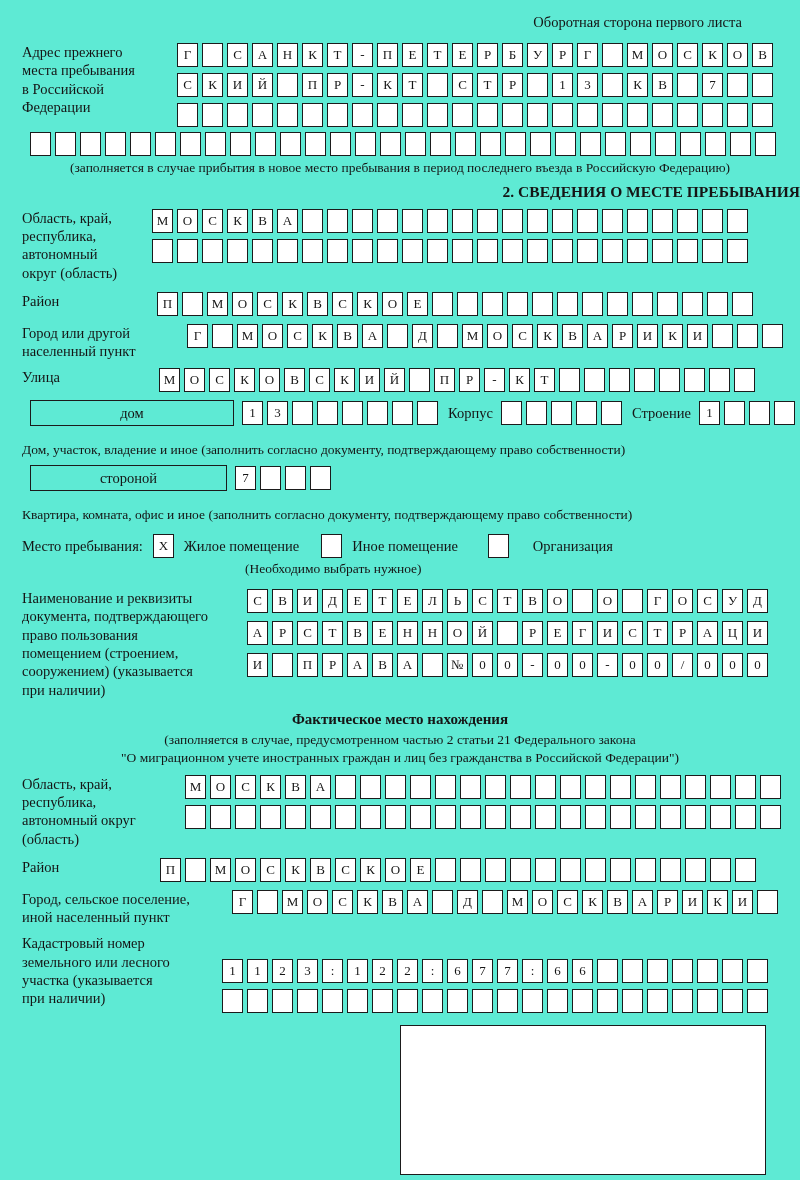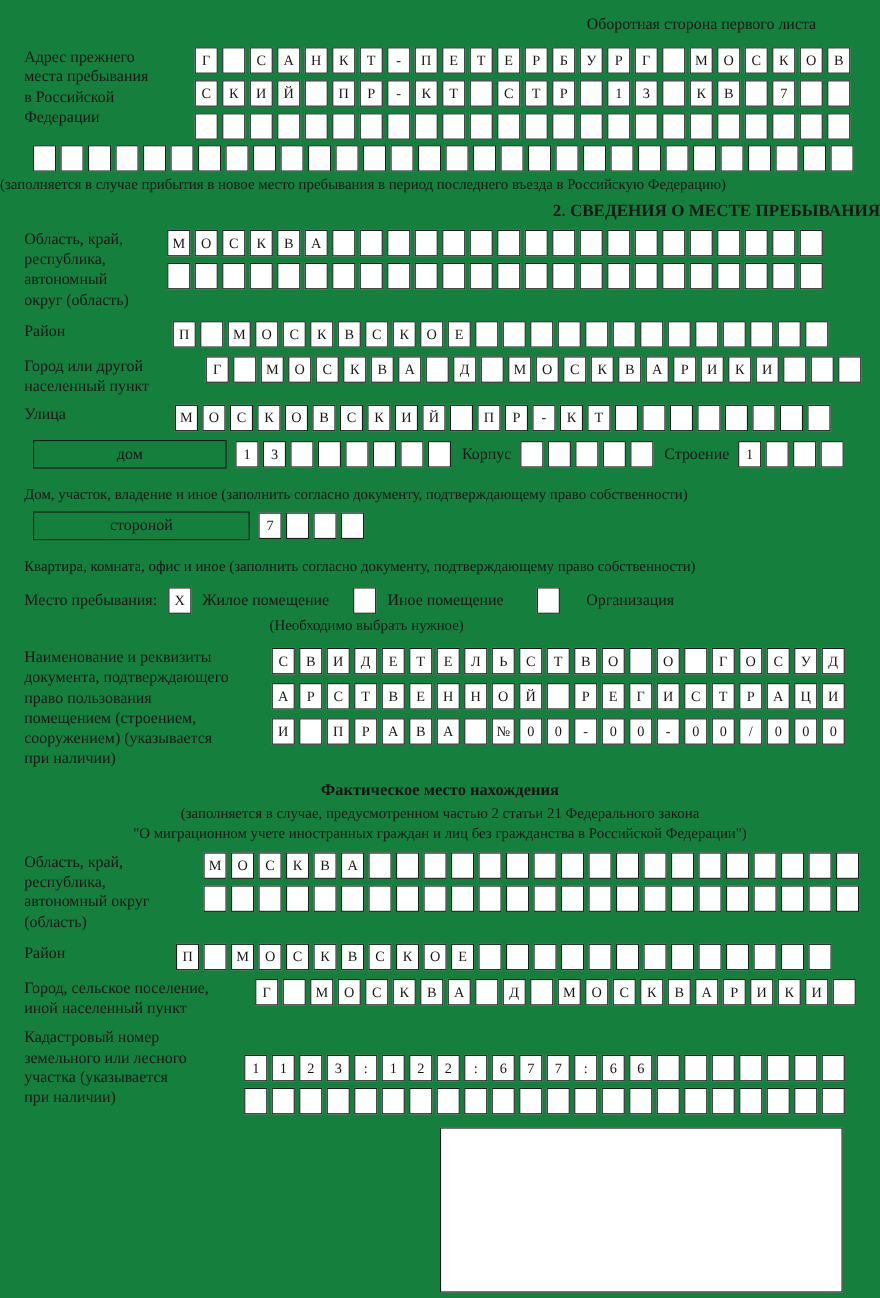"Оборотная сторона первого листа" .page { background: #15803d -> #5eead4 }
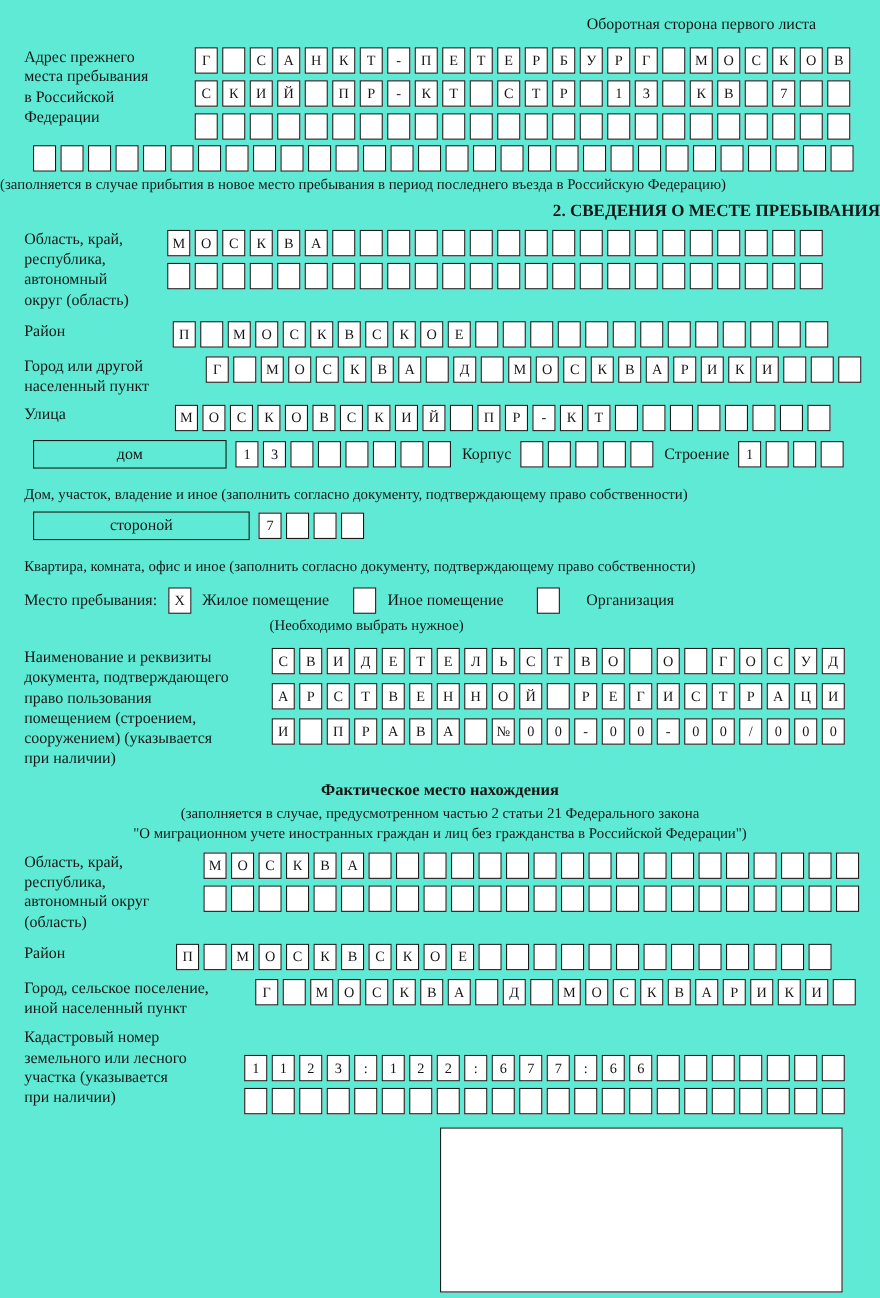"(заполняется в случае прибытия в" .caption { text-align: none -> center }
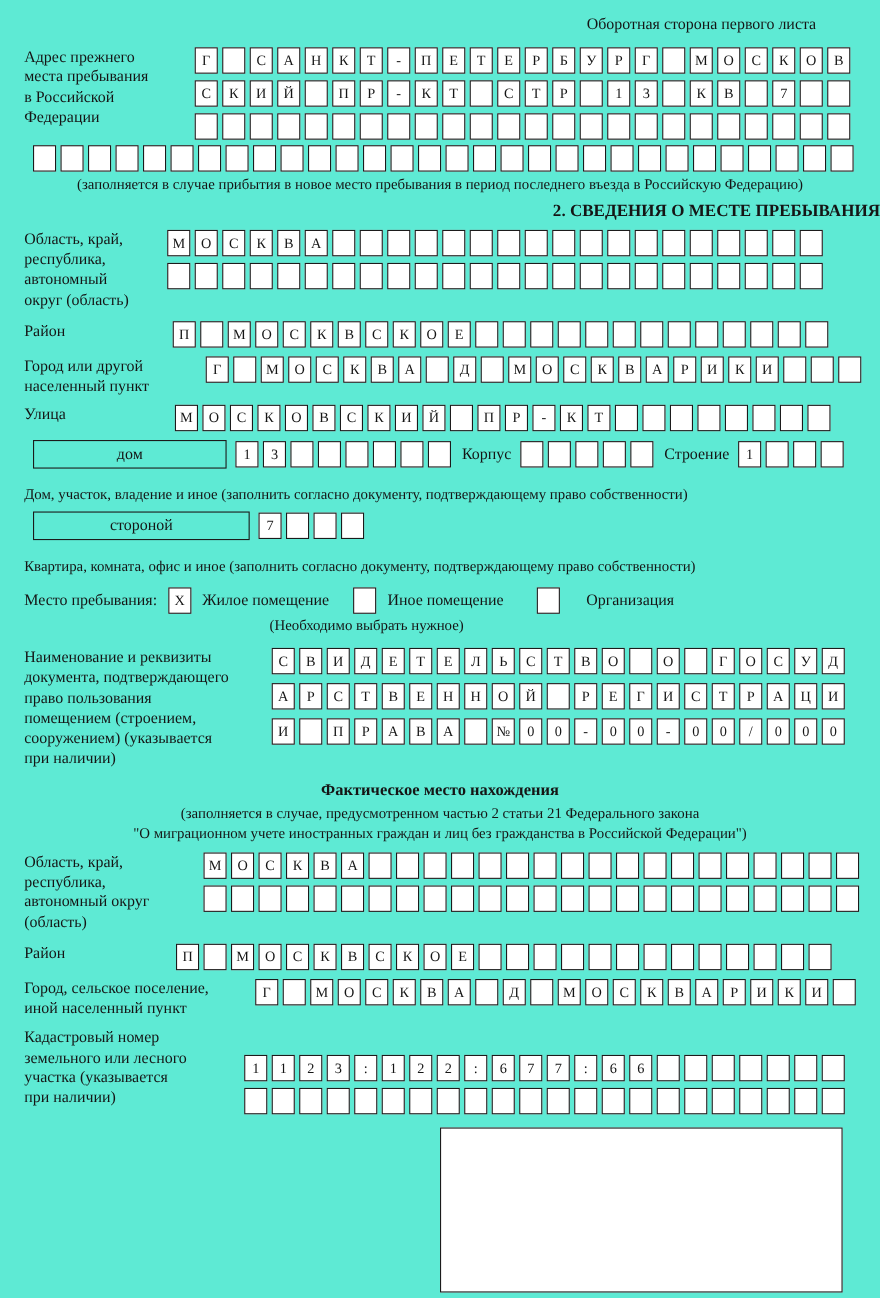"дом" .house-label { width: 176px -> 204px }
